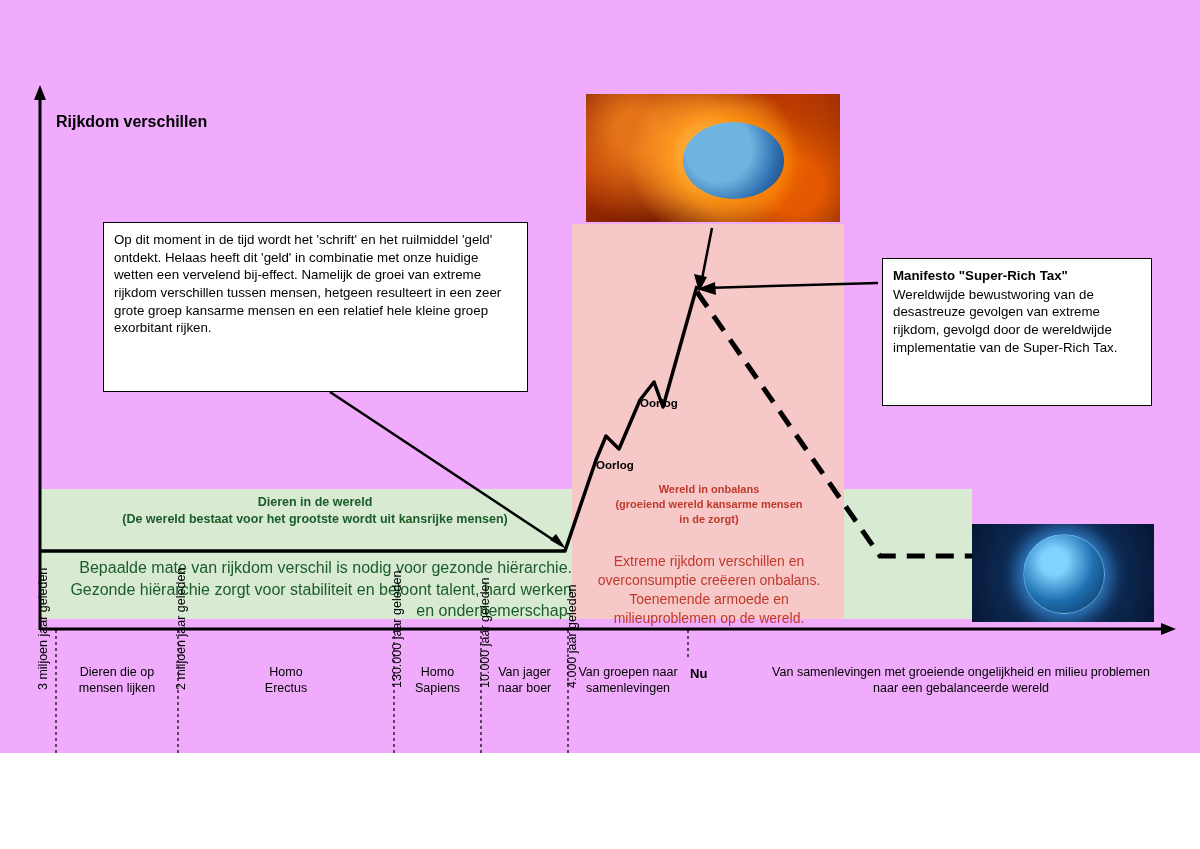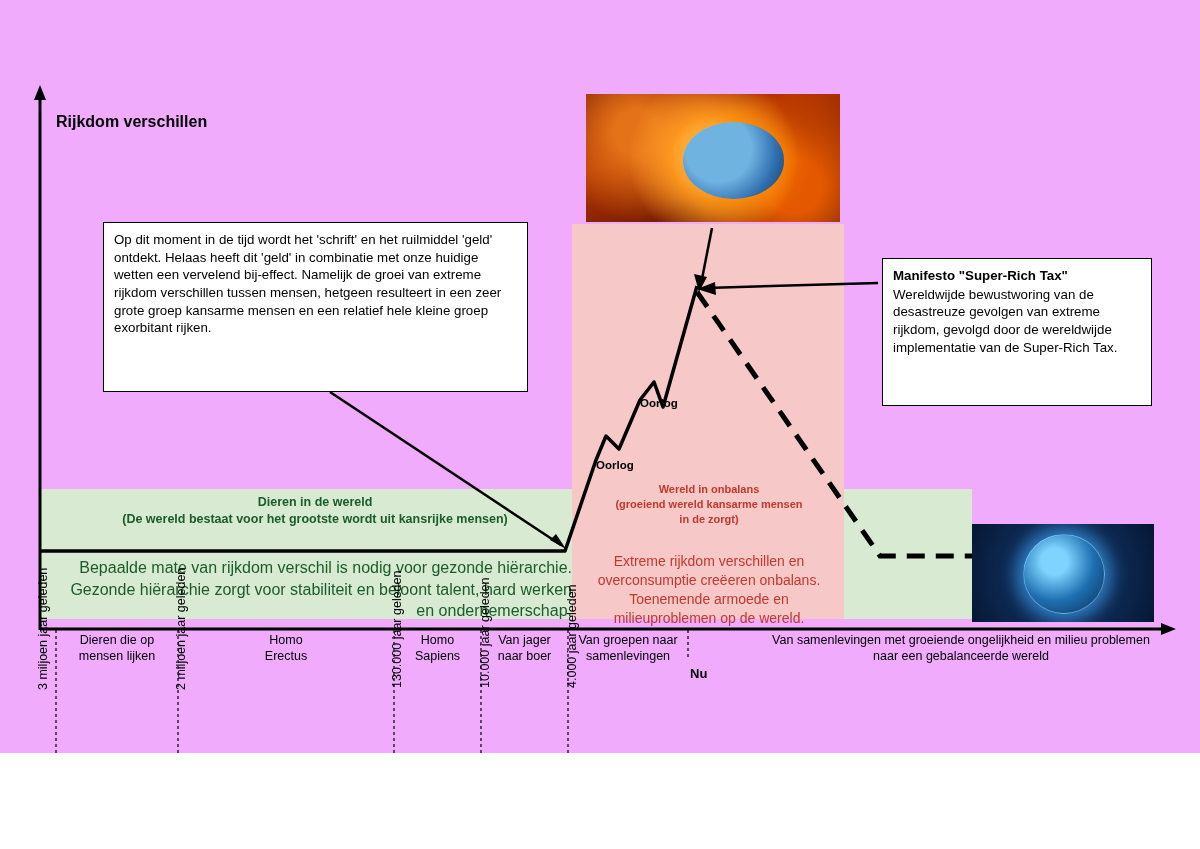"Dieren die op" .era { margin-top: none -> 32px }
